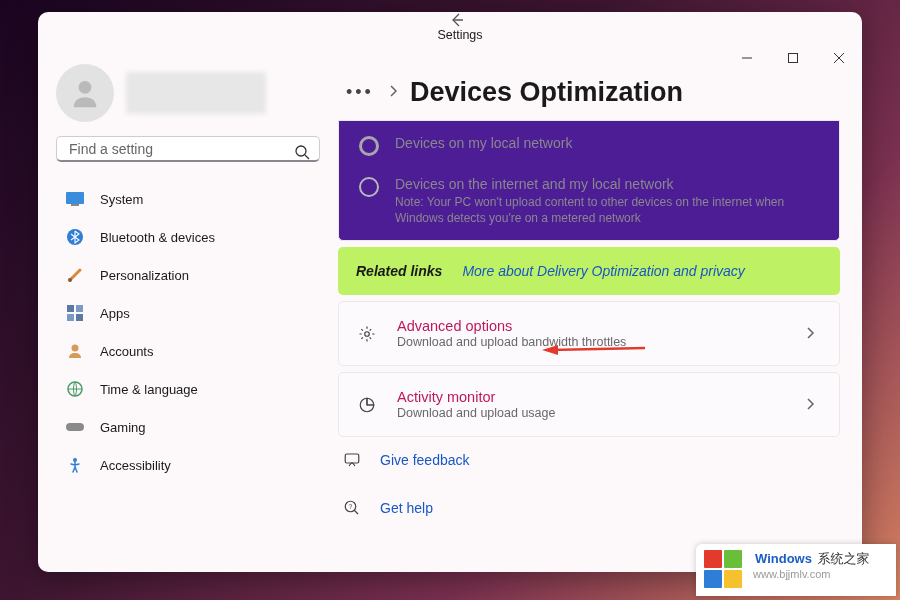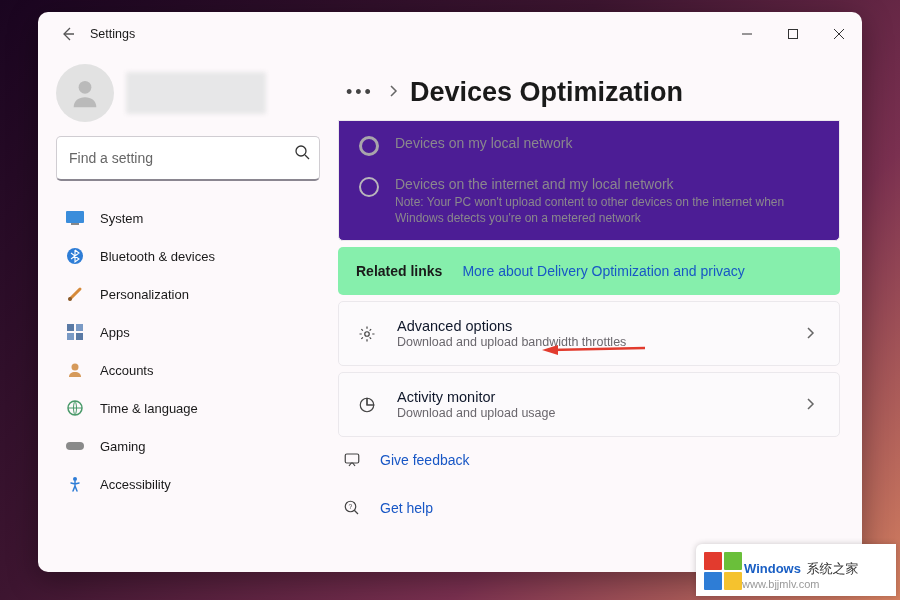"Settings" .titlebar { flex-direction: none -> column }
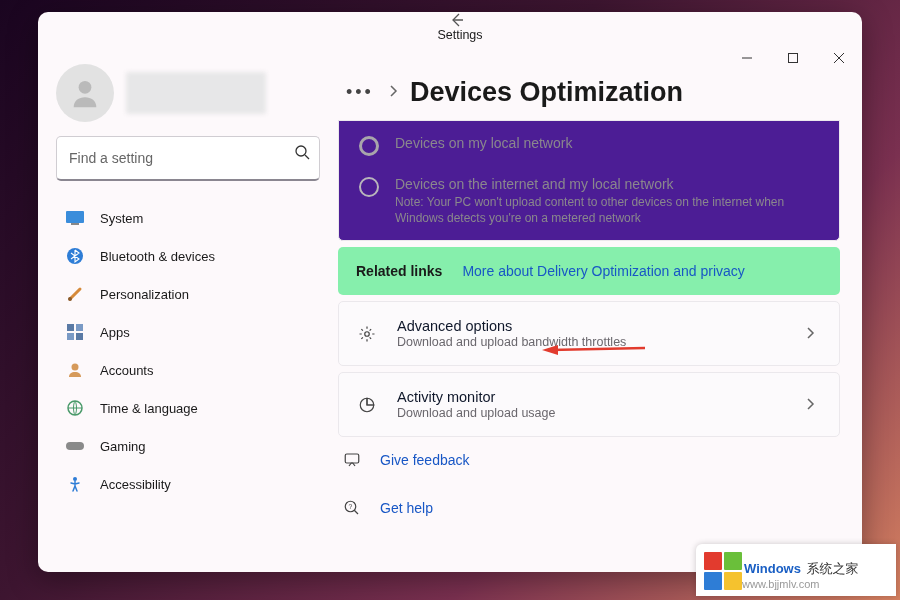"Find a setting" .search input { height: 45px -> 26px }
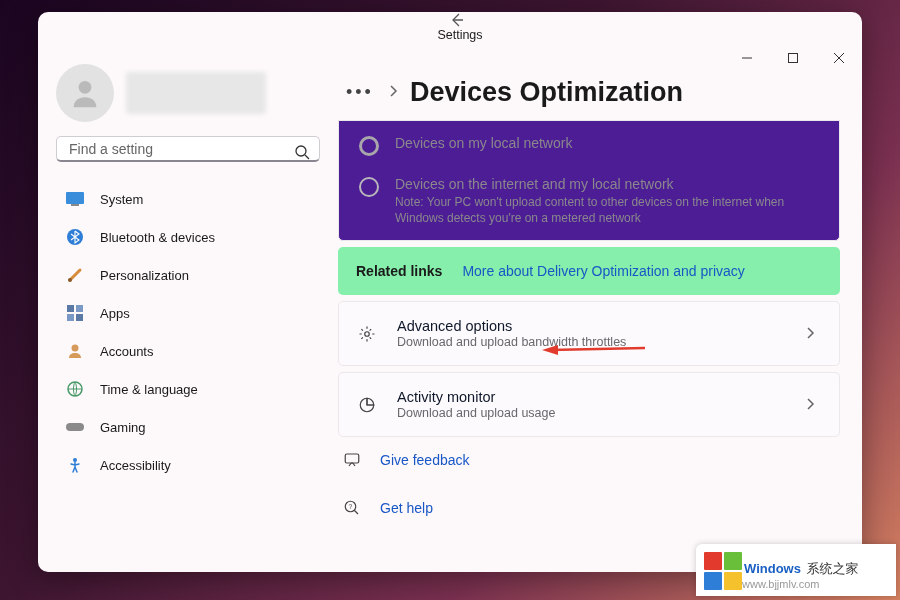"Related links" .card.flat { background: #86efac -> #bef264; font-style: none -> italic }
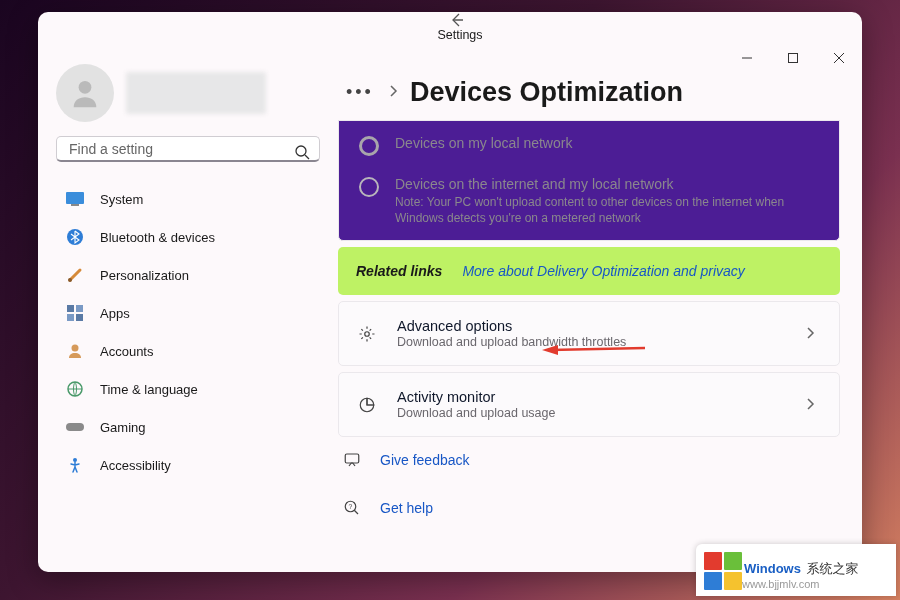"Advanced options" .lc-title { color: #0f172a -> #be185d }
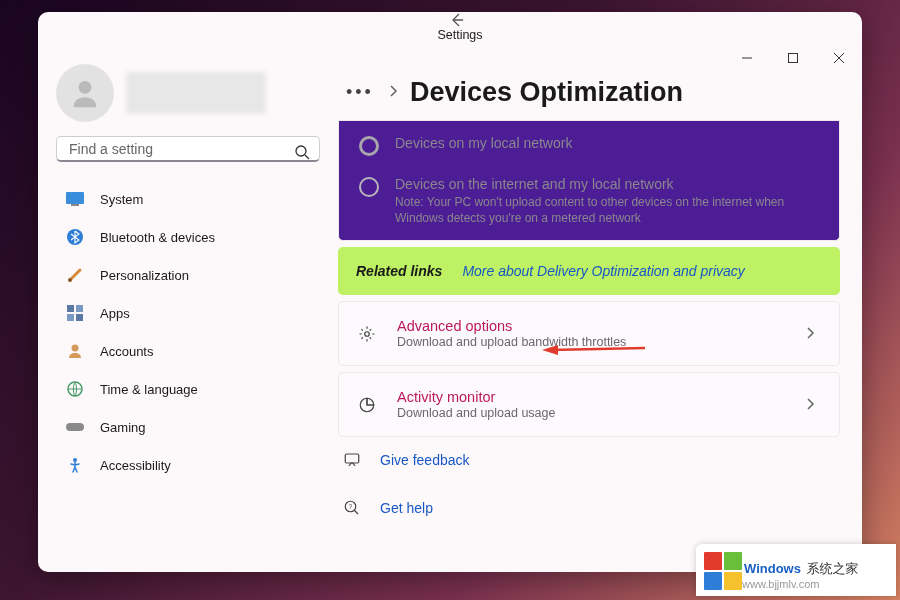"Windows 系统之家" .watermark { align-items: flex-end -> flex-start; gap: 0 -> 11px }
